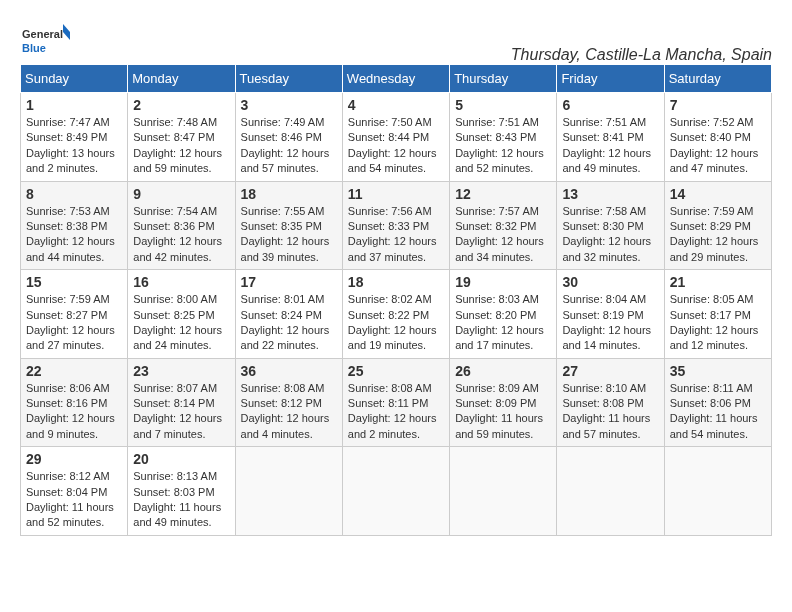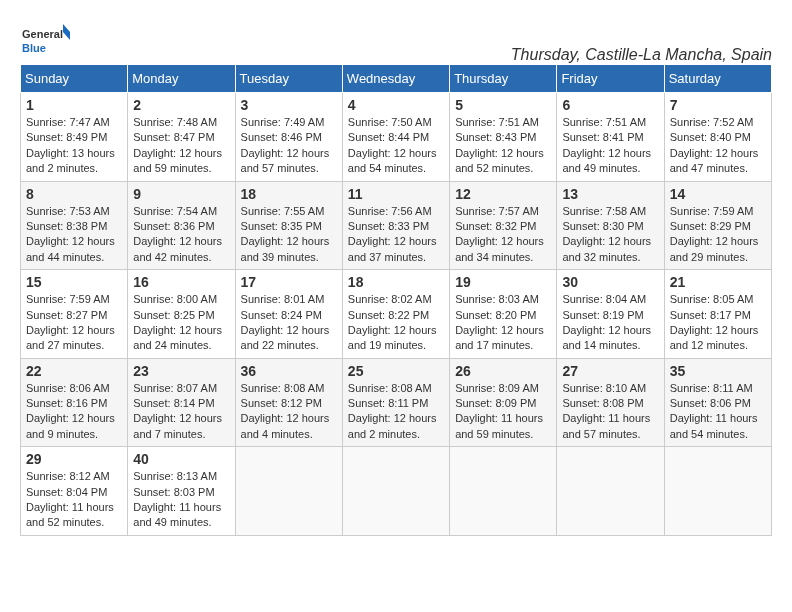"40" span.day-number { text: 40 -> 20 }
